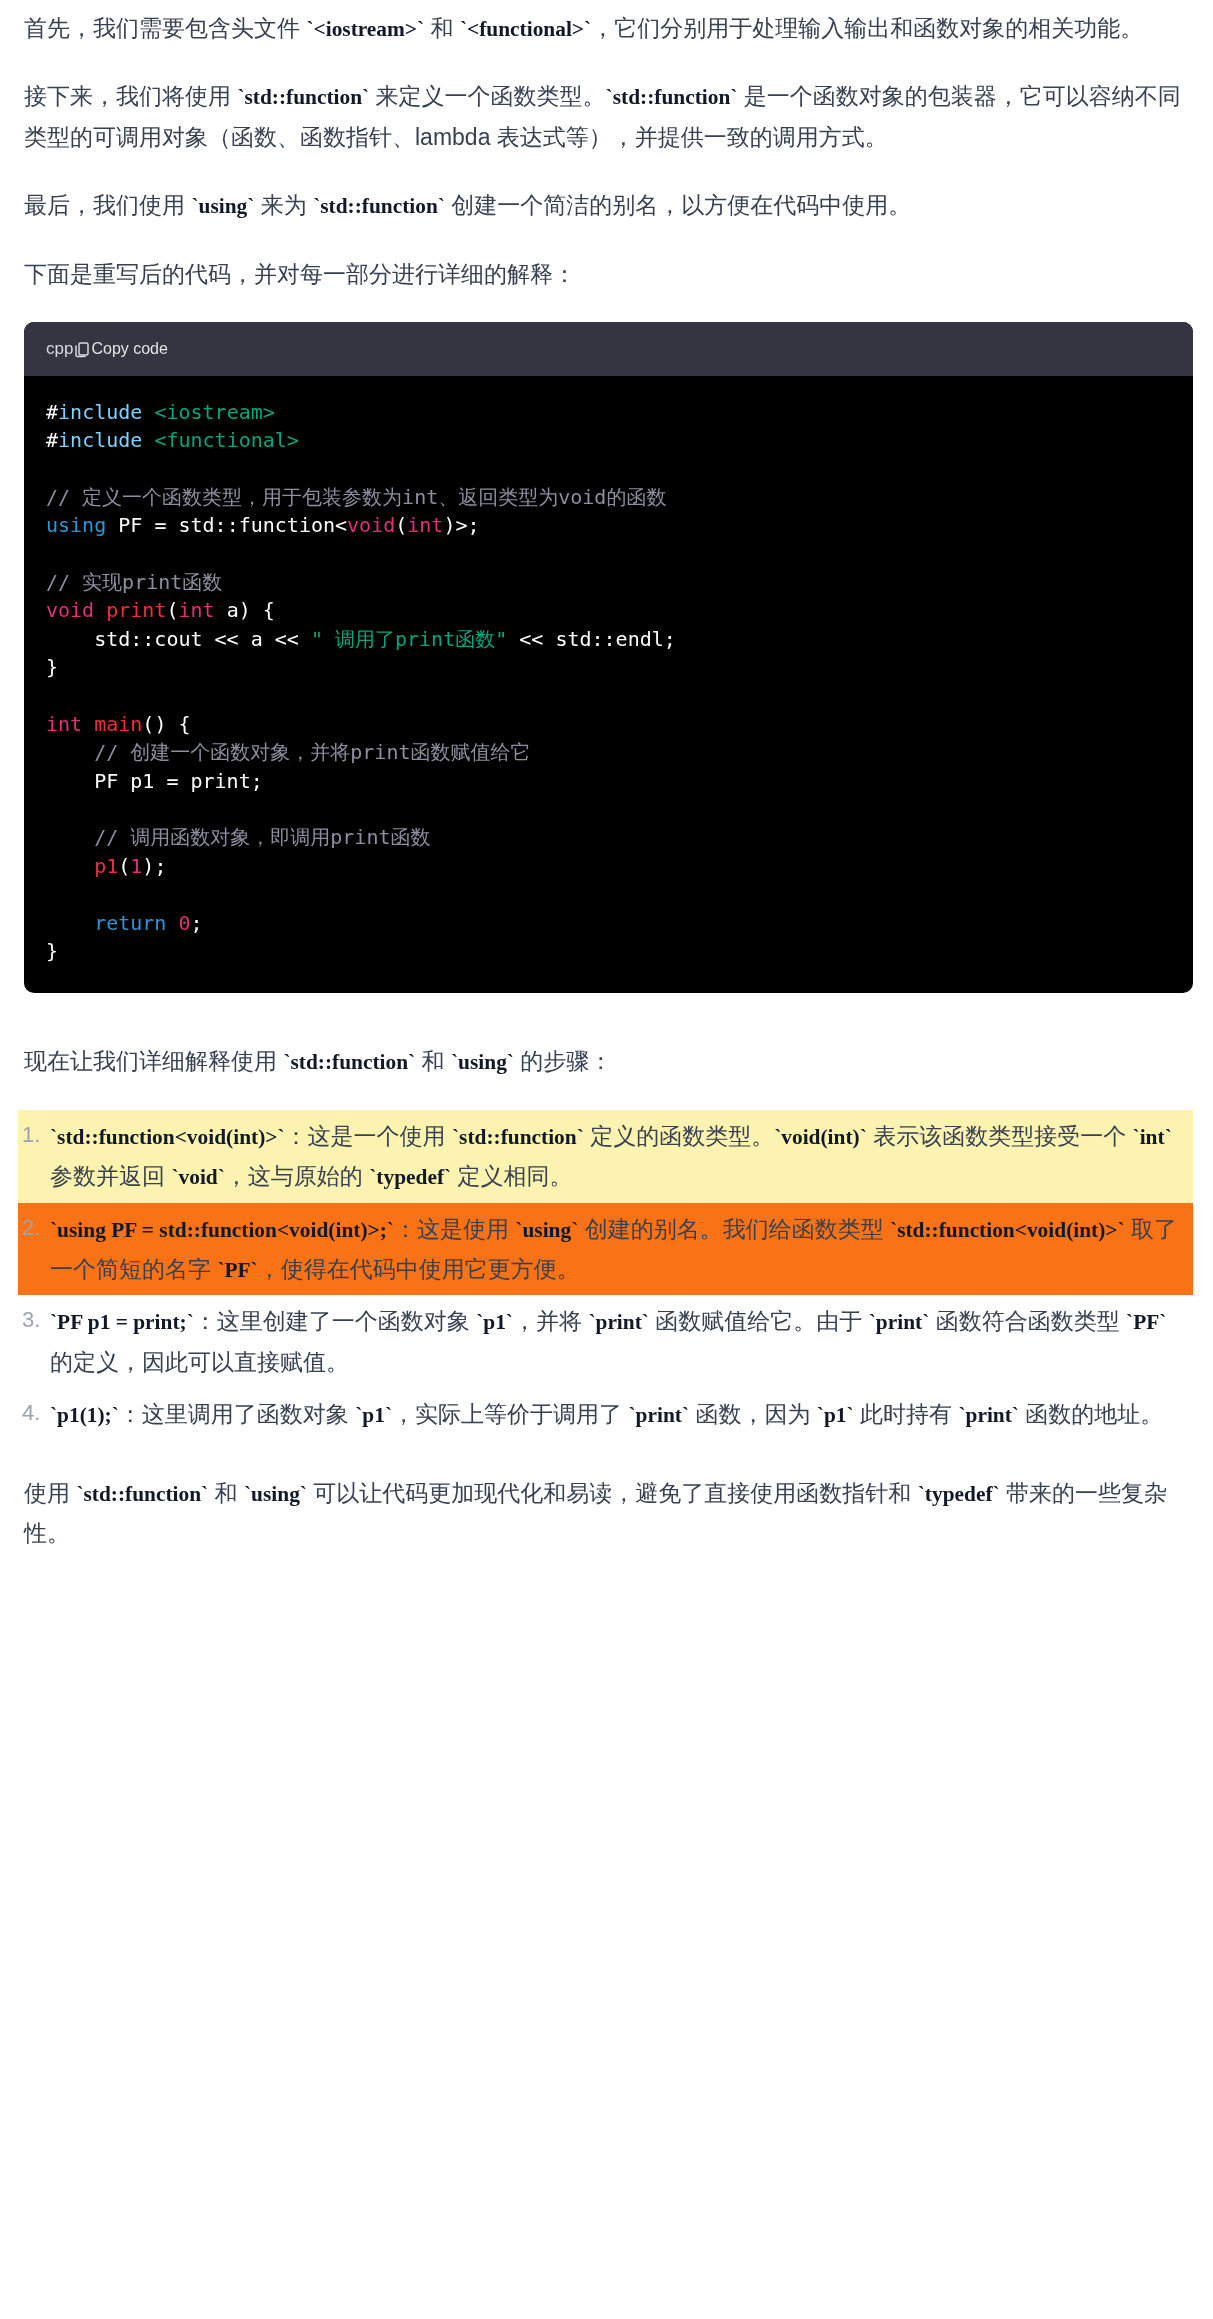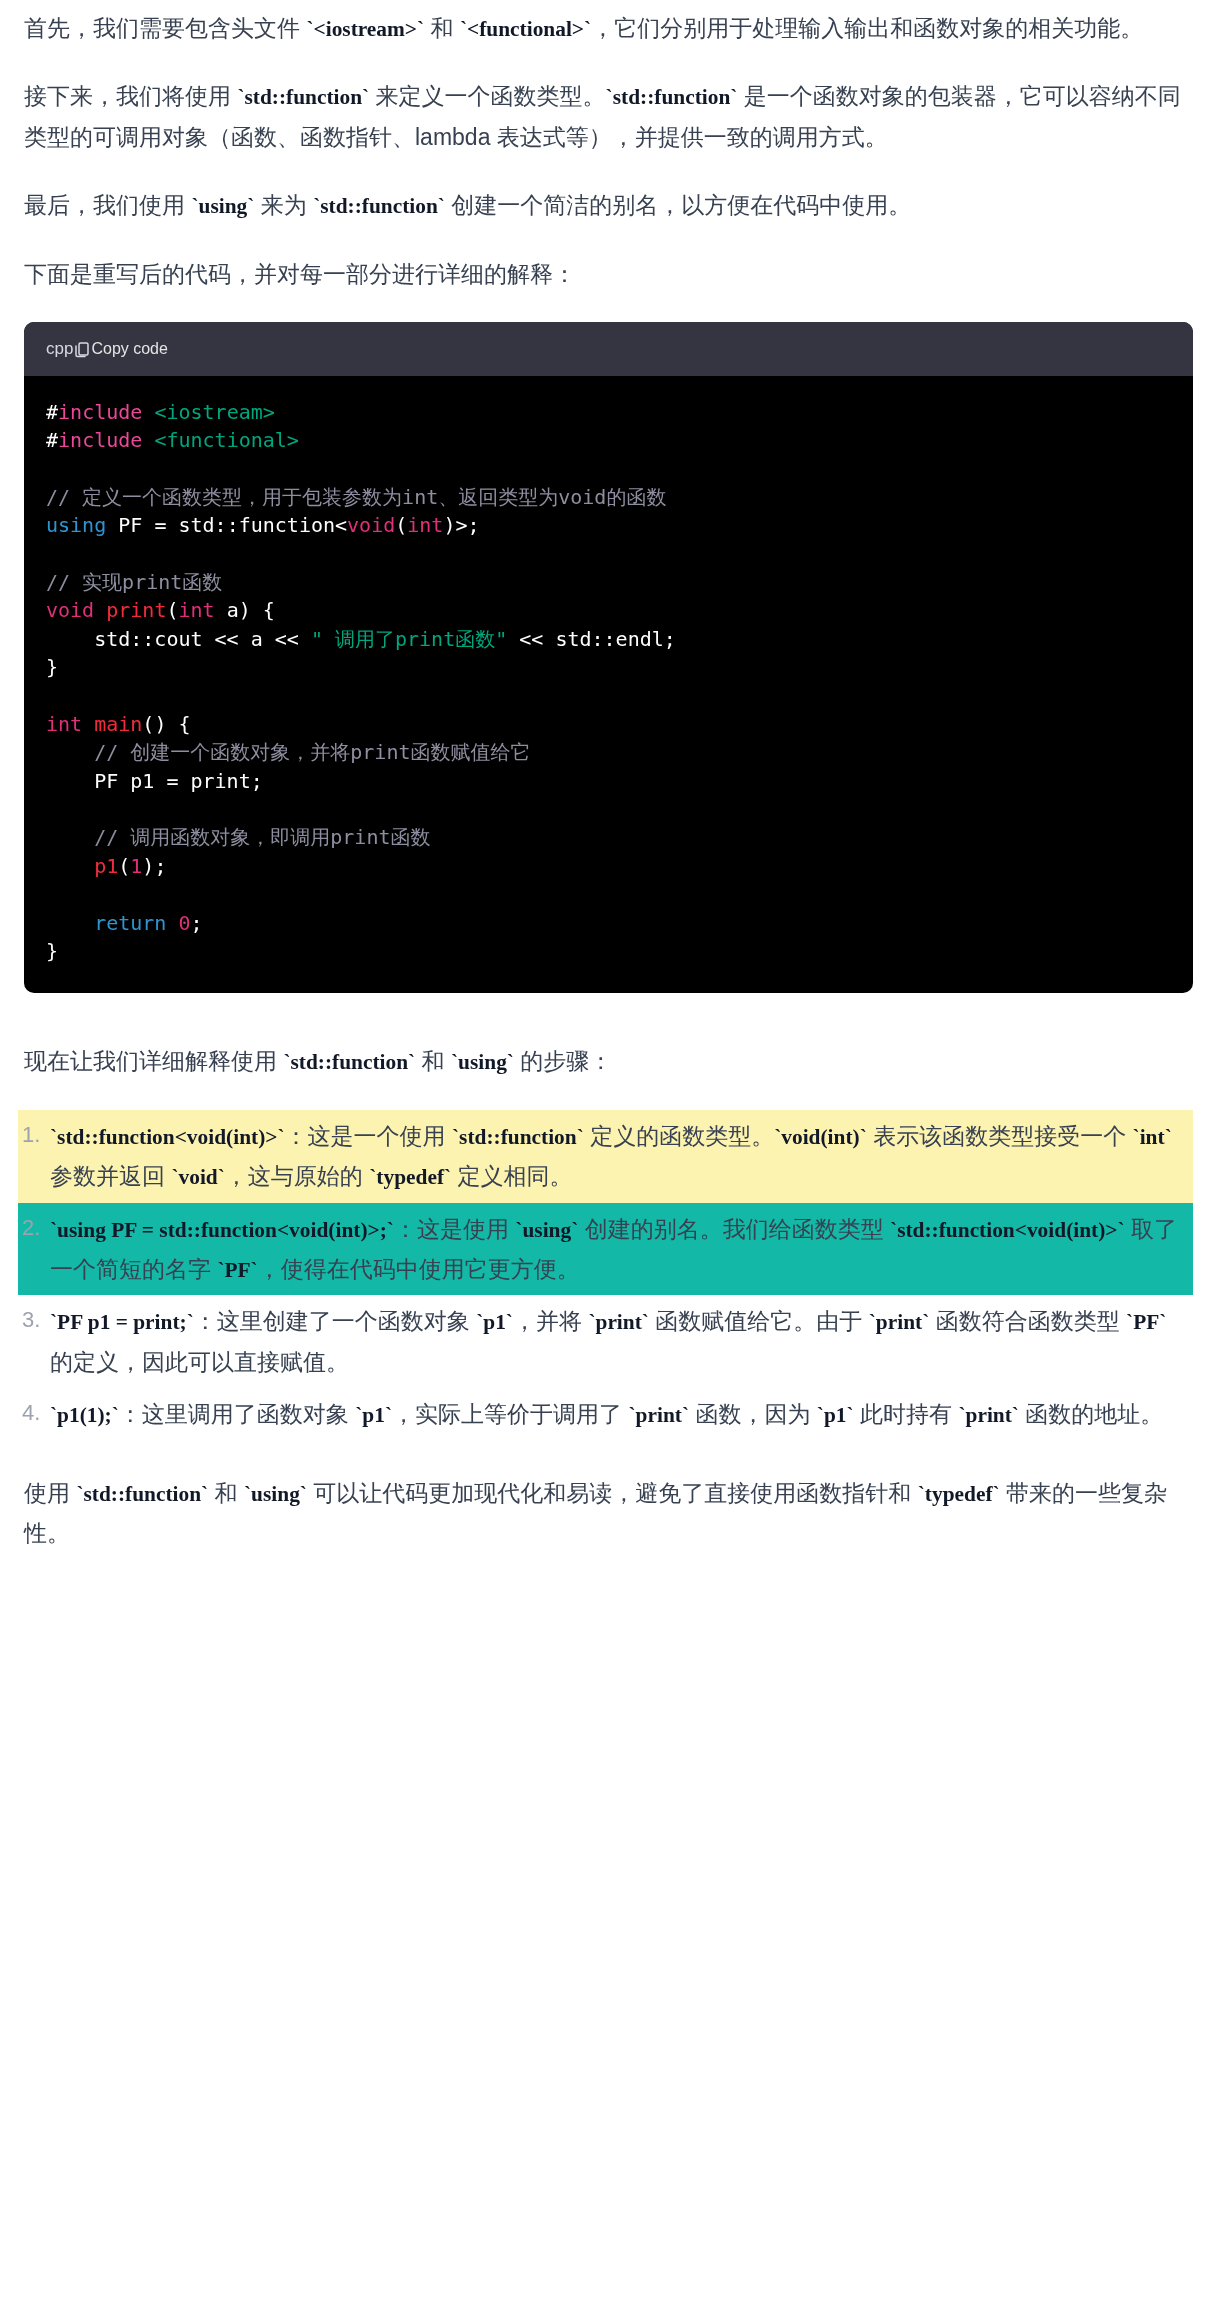"include" .tok-include { color: #ec4899 -> #7dd3fc }
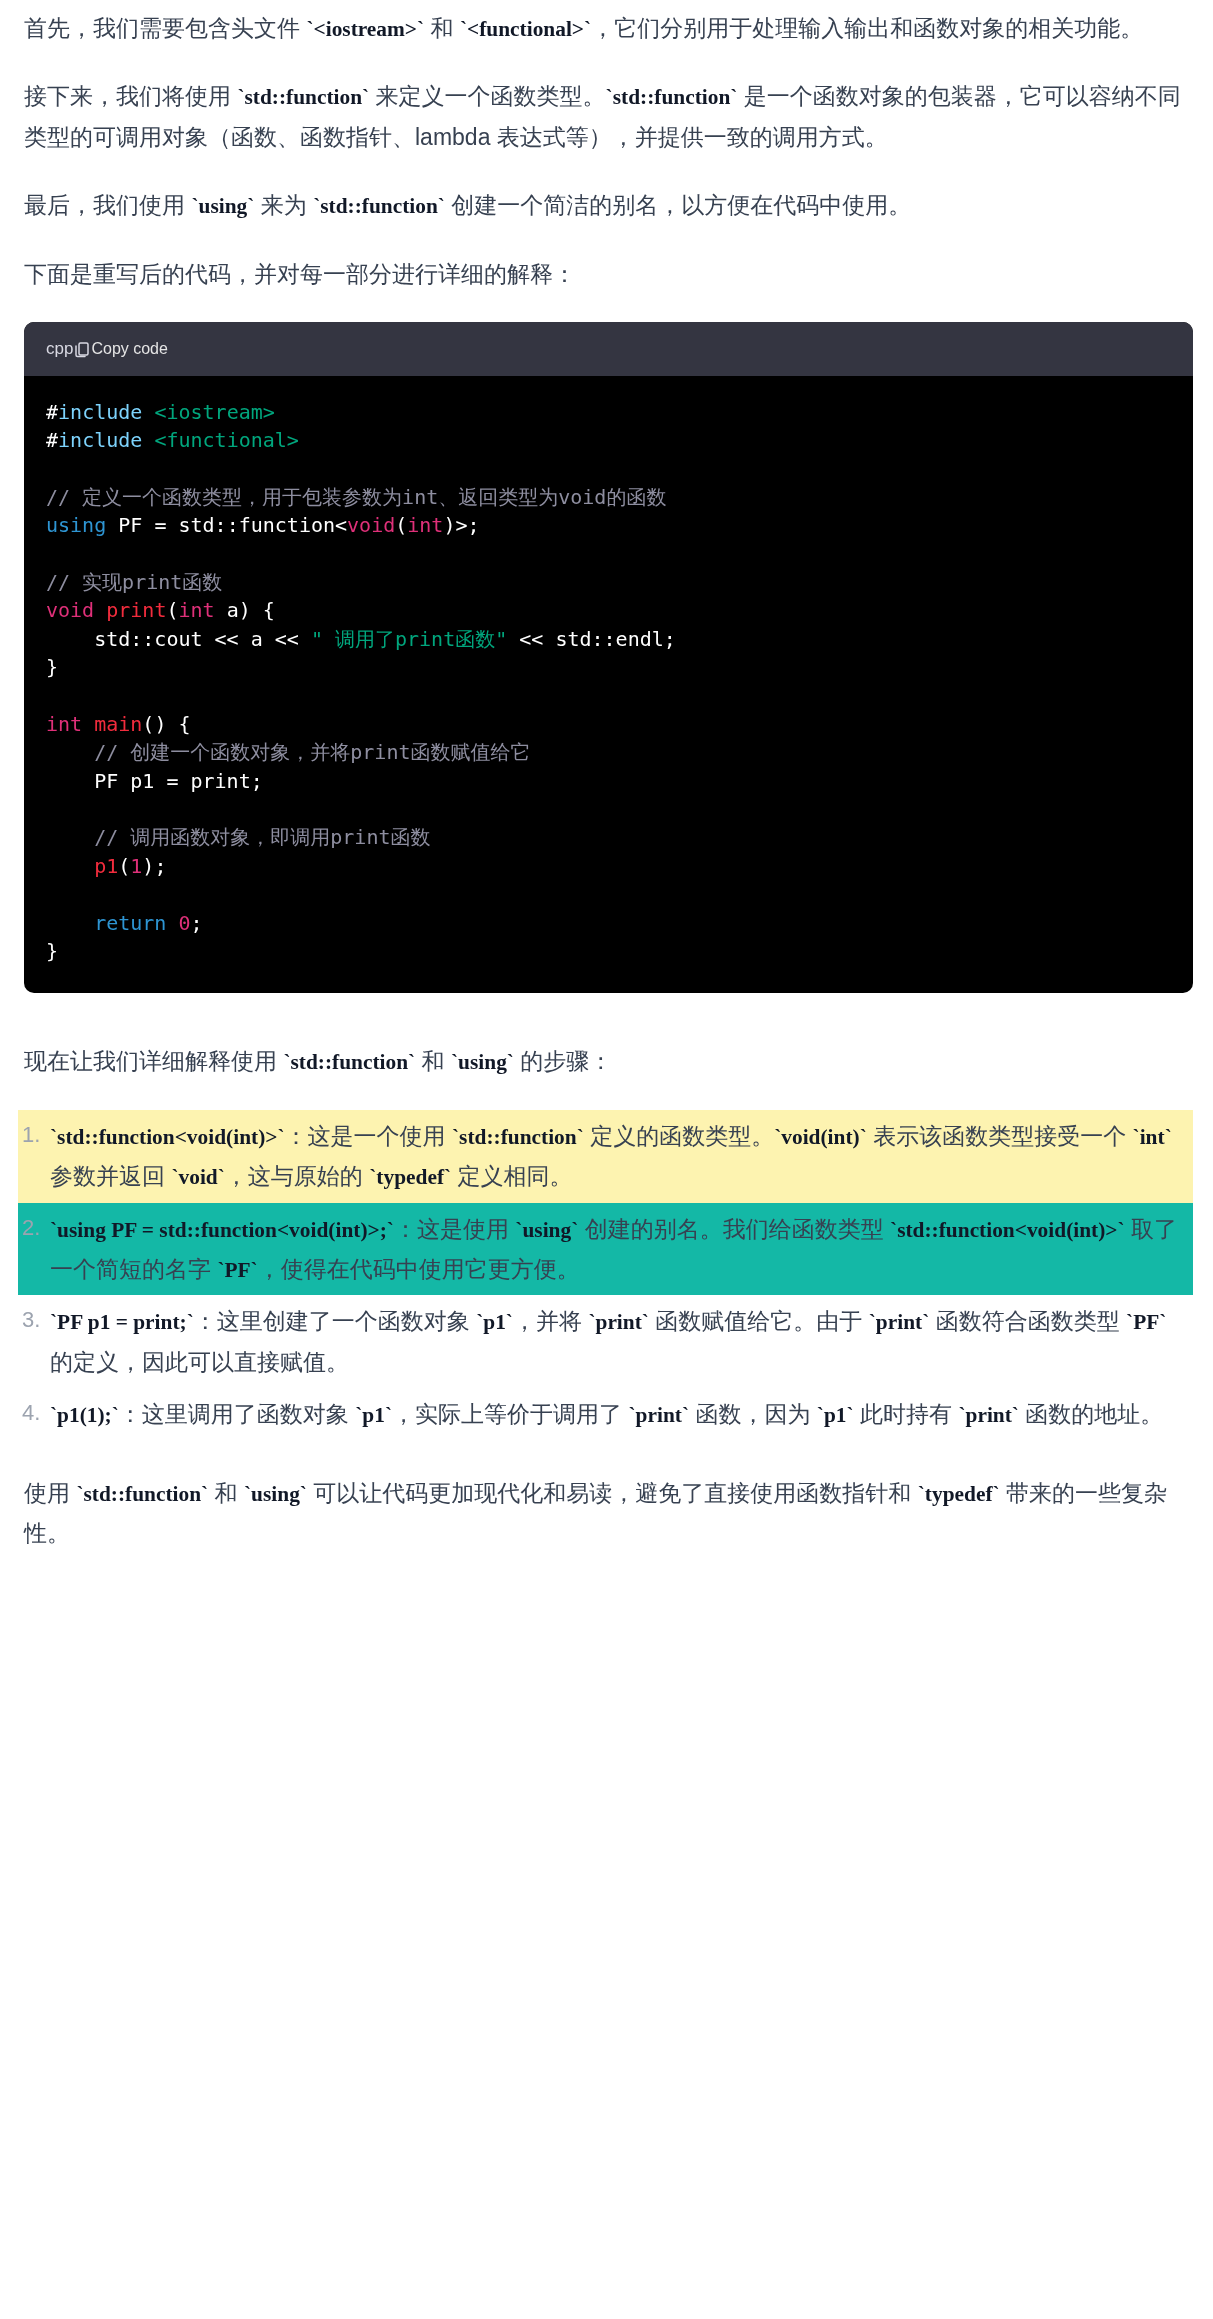"`using PF =" .hl-red { background: #14b8a6 -> #f97316 }
